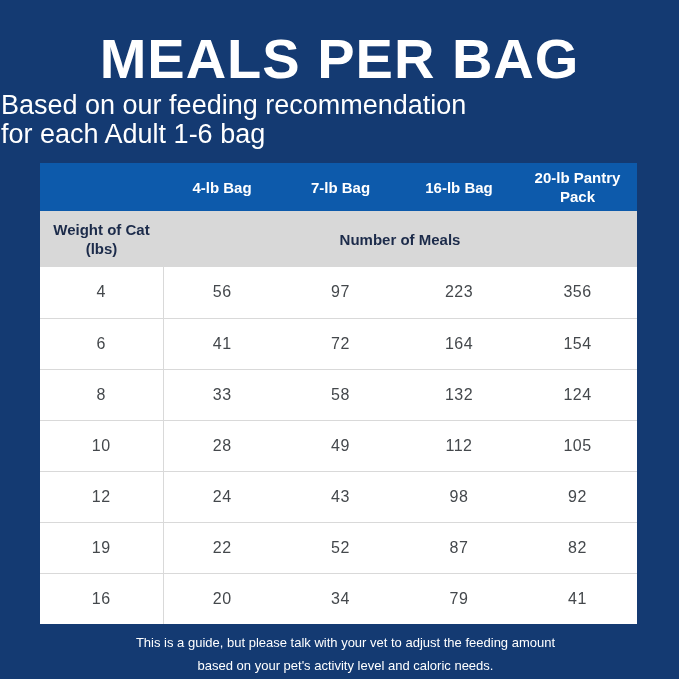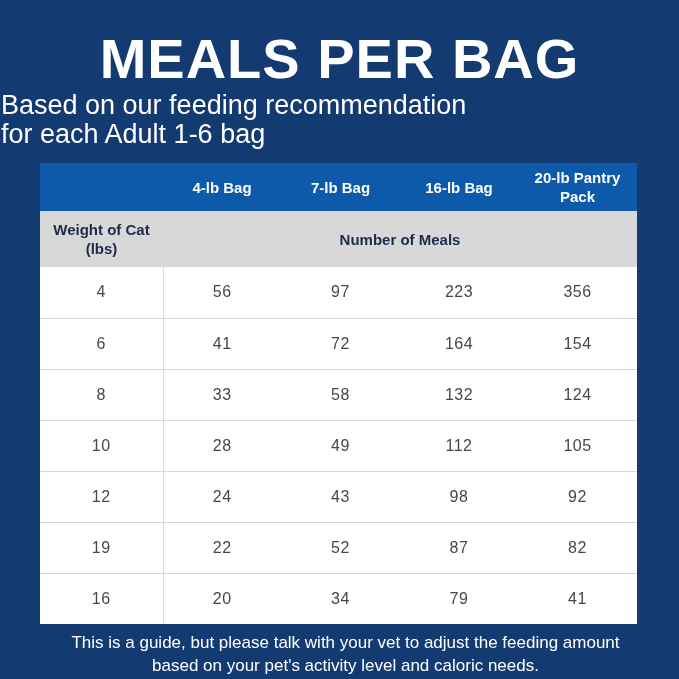"This is a guide, but" .footer { font-size: 17px -> 13px }
